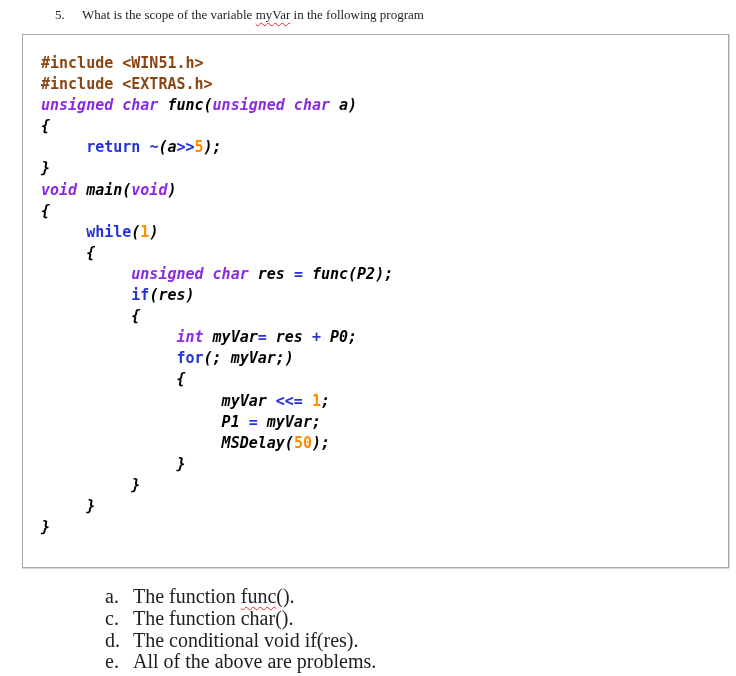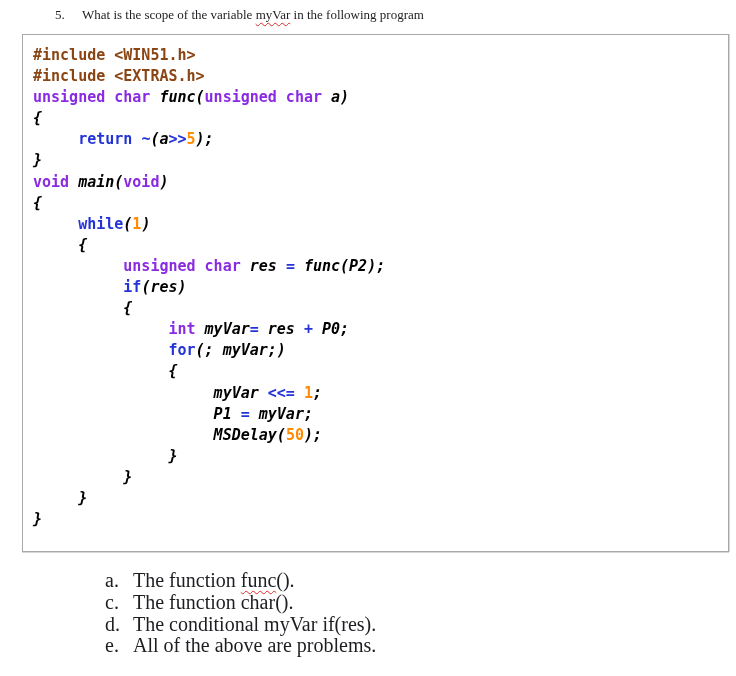"#include <WIN51.h>" pre.code { margin: 8px -> 16px }
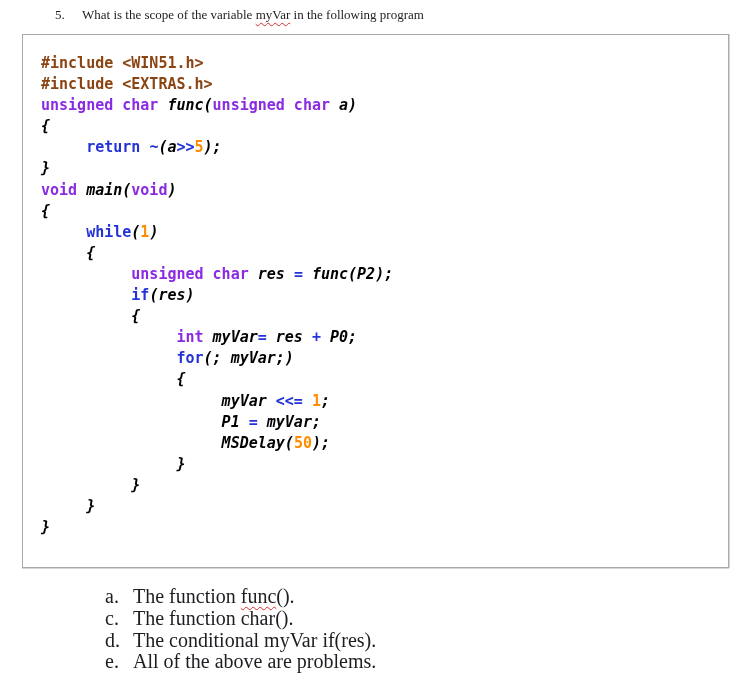"unsigned char" .tok-type { font-style: none -> italic }
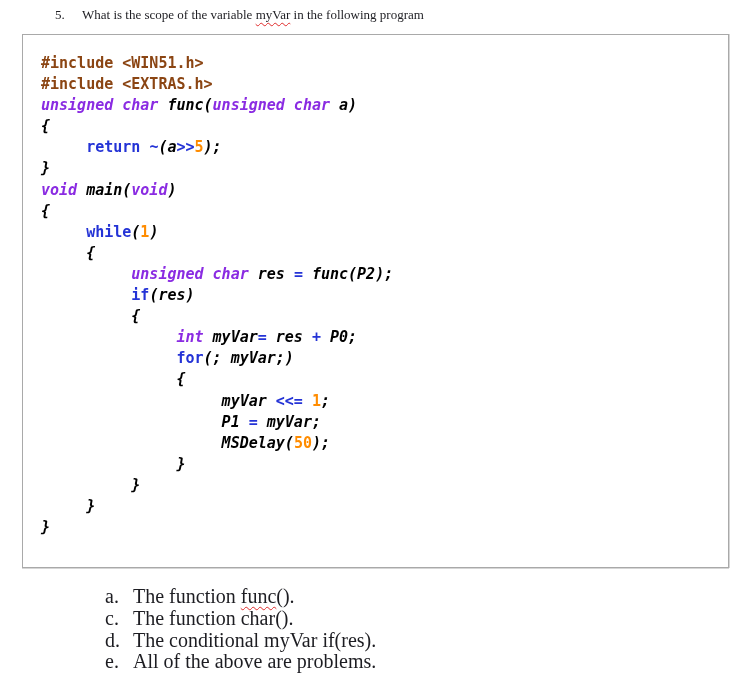"The conditional myVar if(res)." span { text: myVar -> void }
